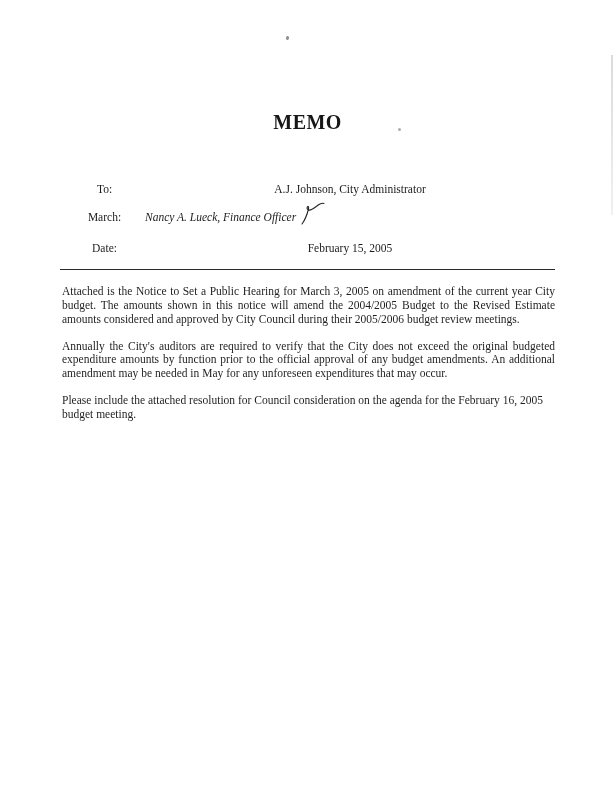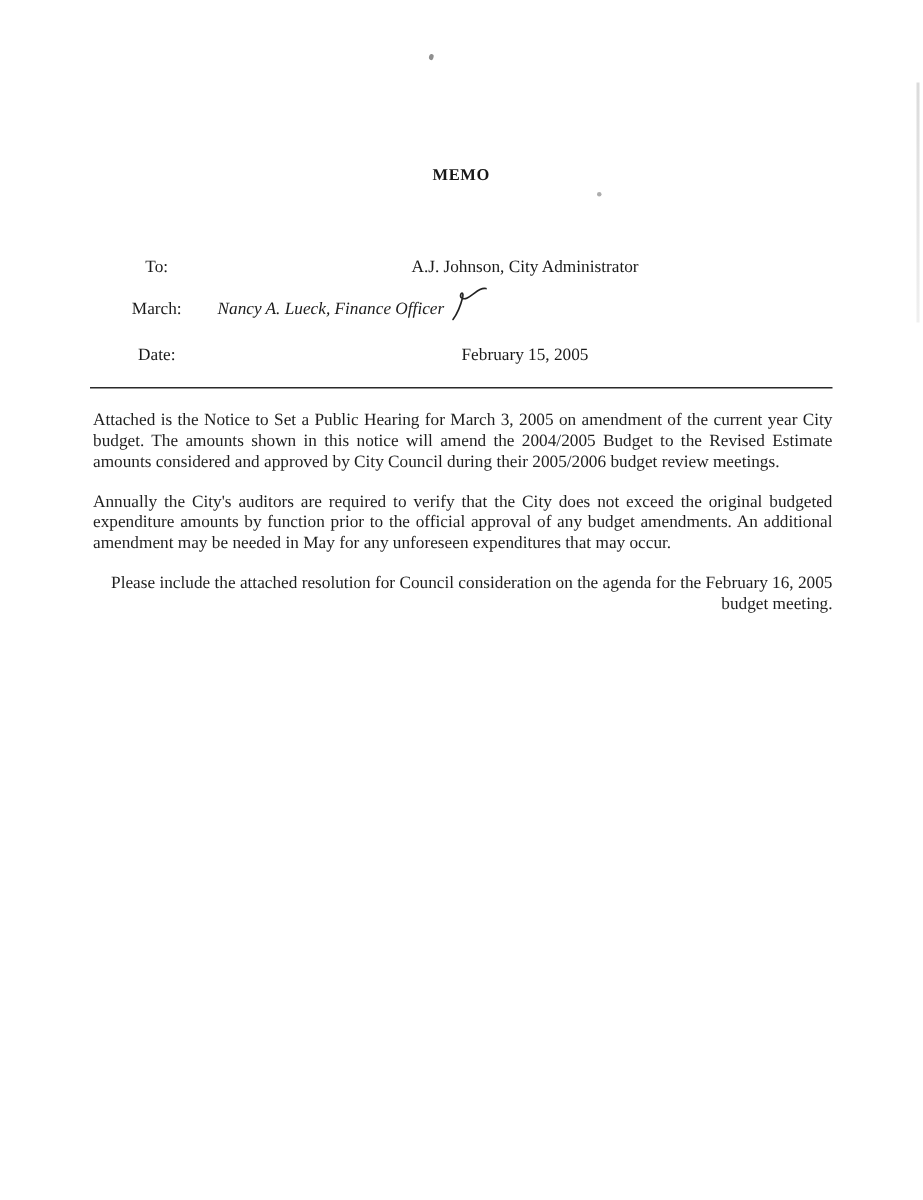"MEMO" .memo-title { font-size: 11px -> 20px }
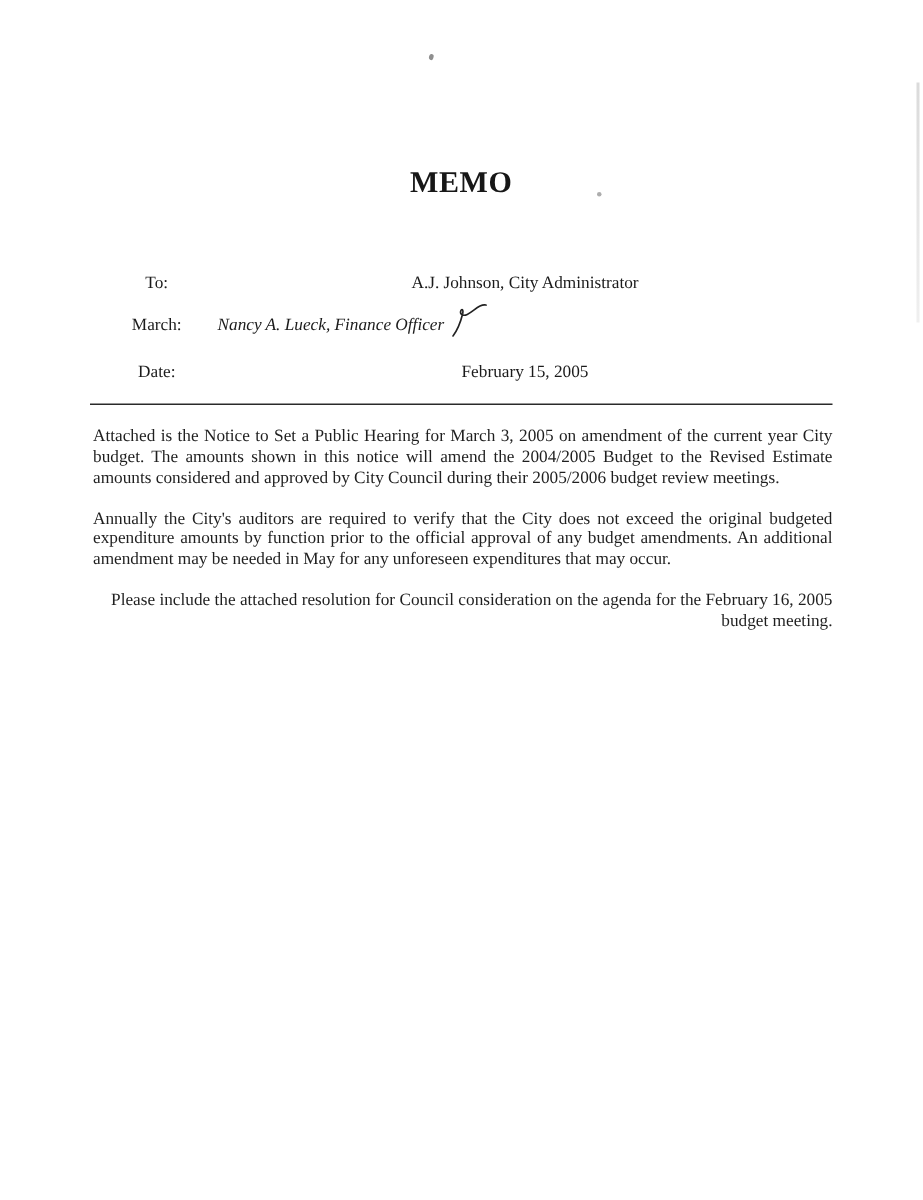"Please include the attached resolution" .memo-body p:last-child { text-align: right -> left }
